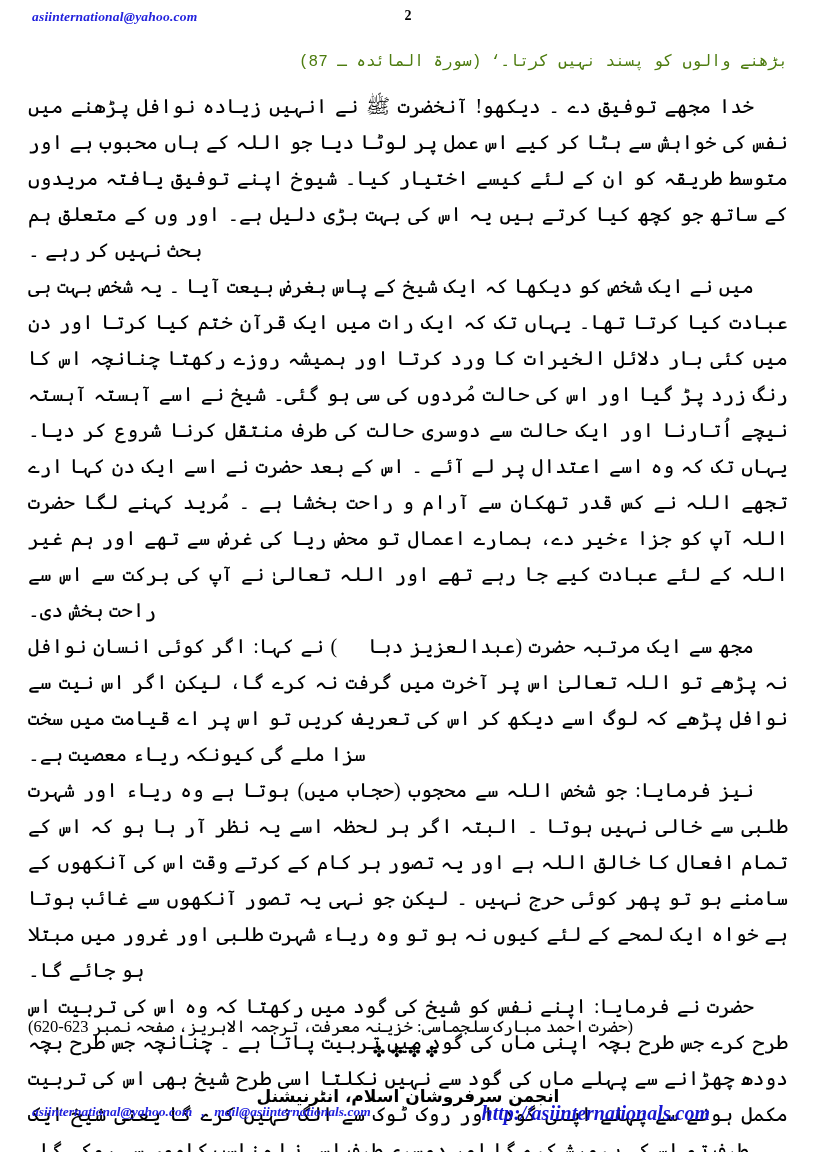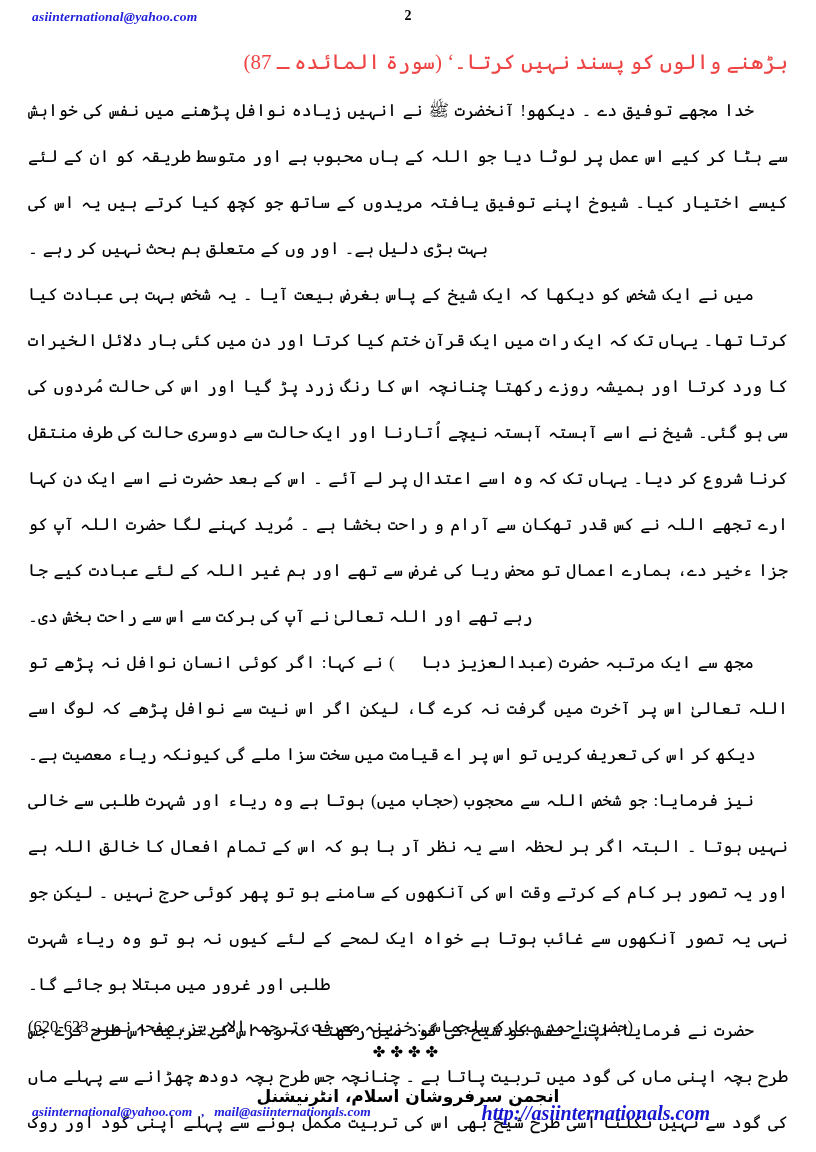"بڑھنے والوں کو پسند نہیں" .verse-tail { color: #ef4444 -> #4d7c0f; font-family: Liberation Serif, serif -> Liberation Mono, monospace; font-size: 21px -> 16px }
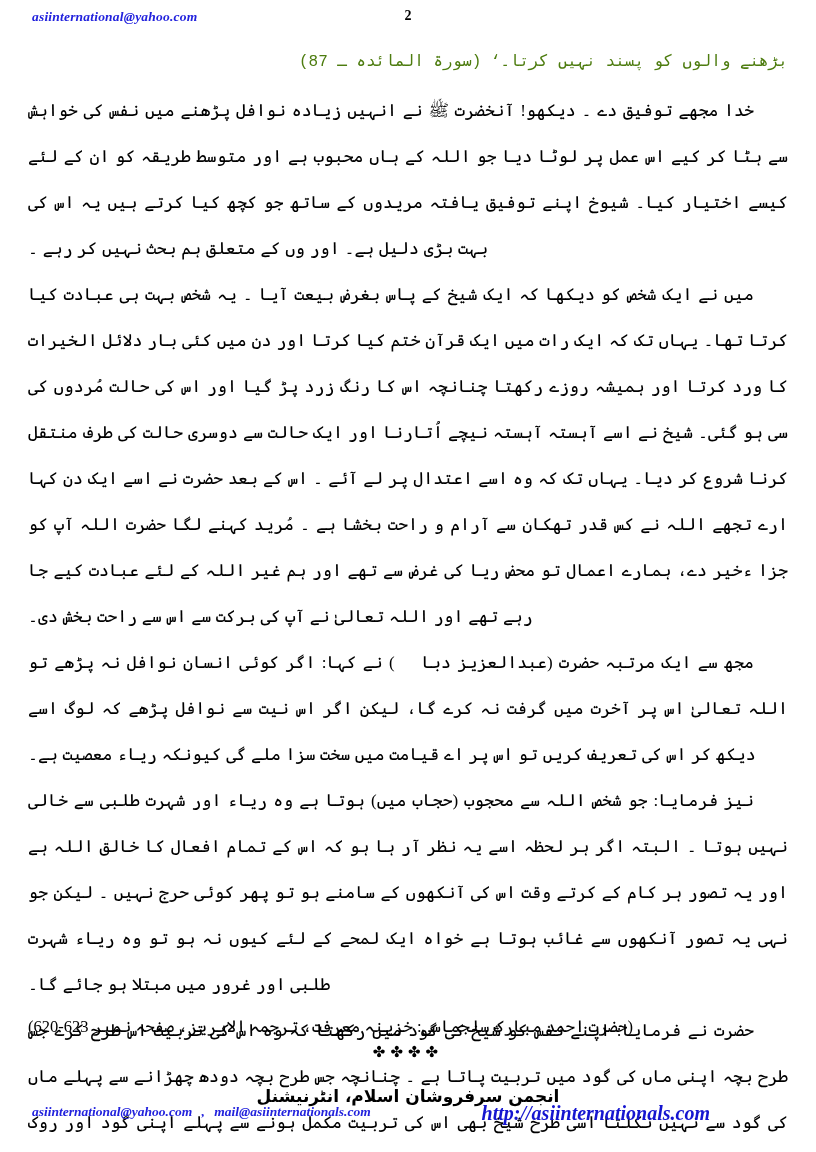"خدا مجھے توفیق دے ۔" .para { font-size: 17px -> 20px; line-height: 46px -> 36px }
